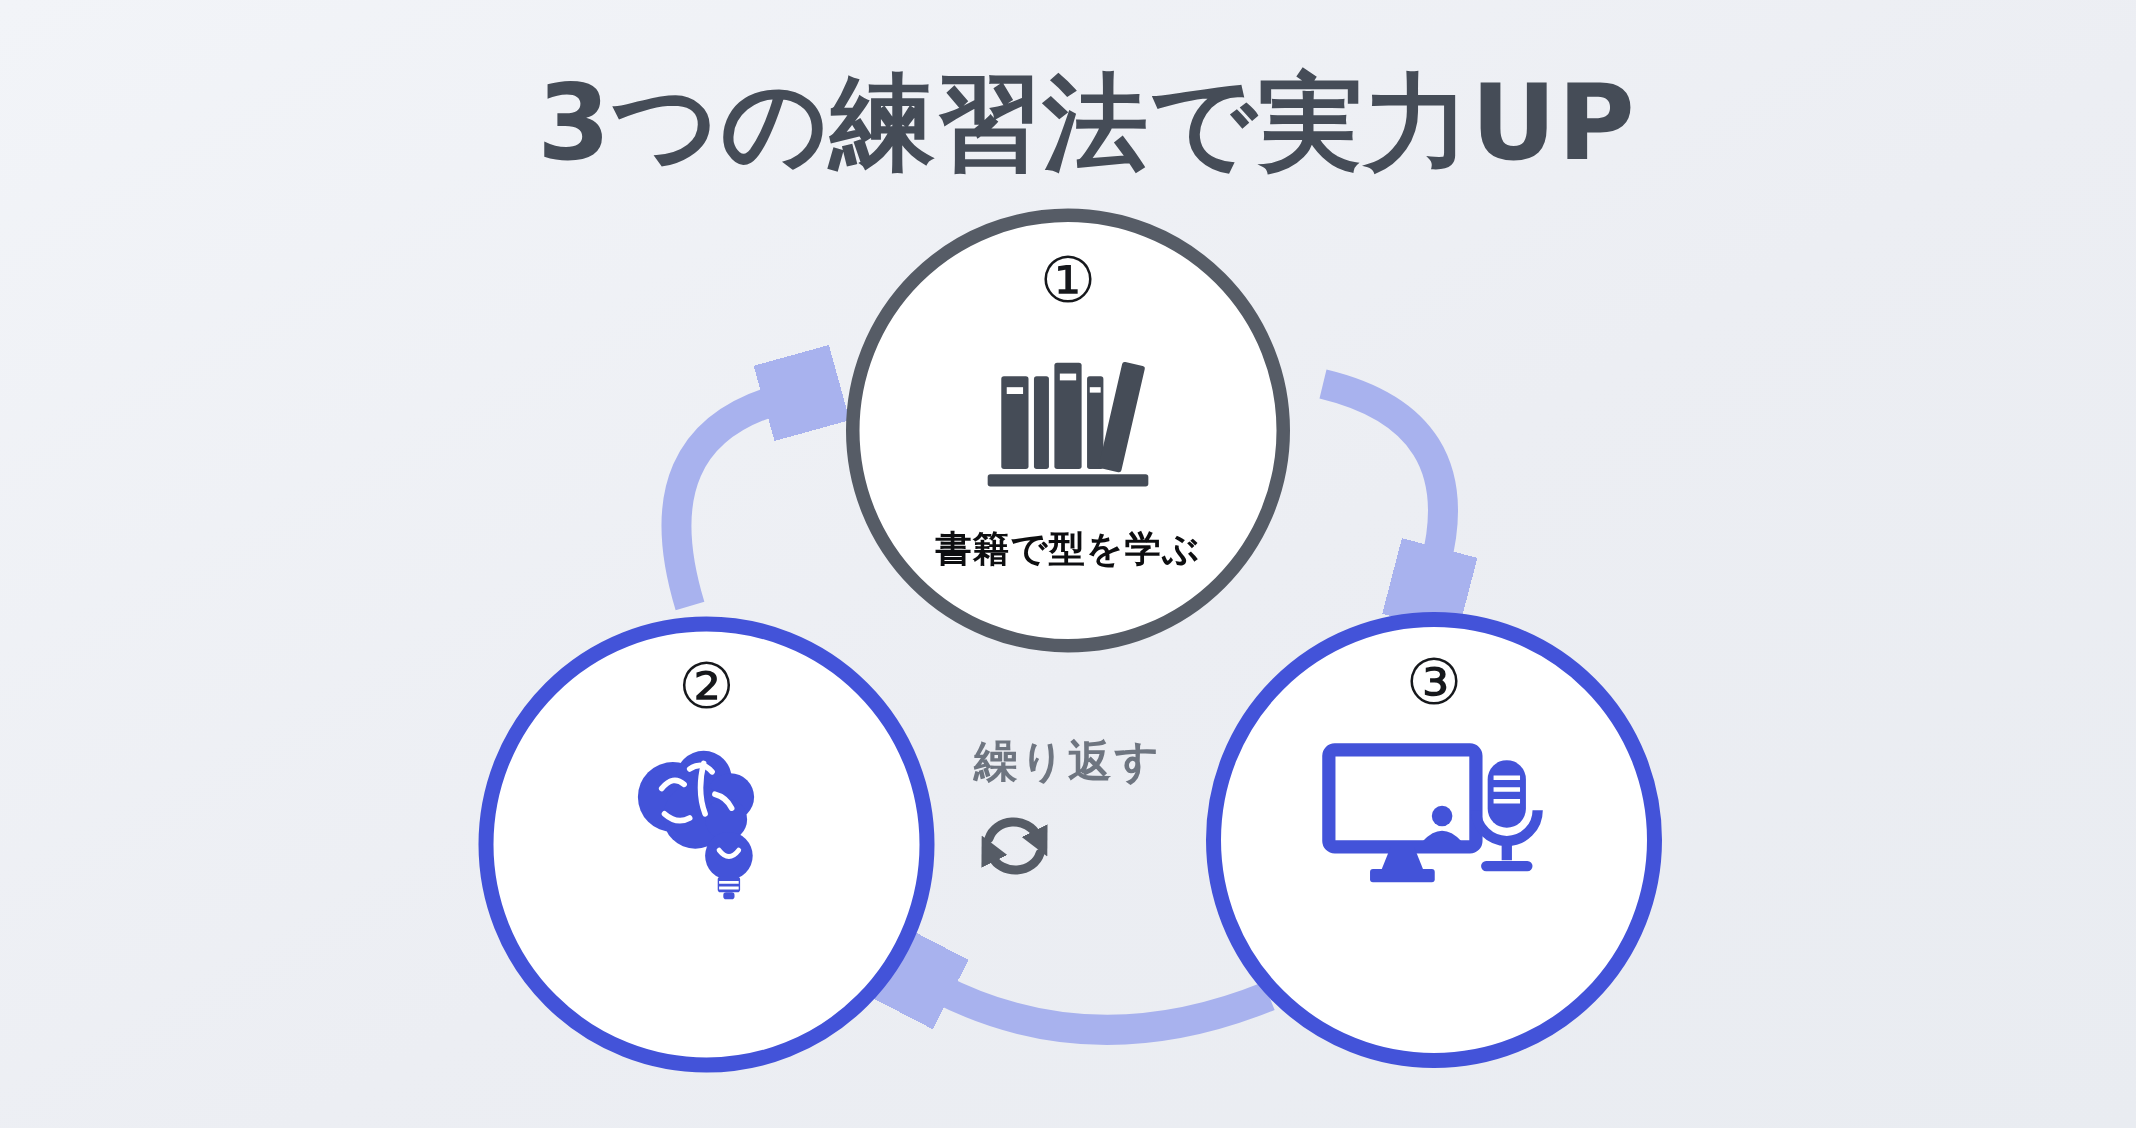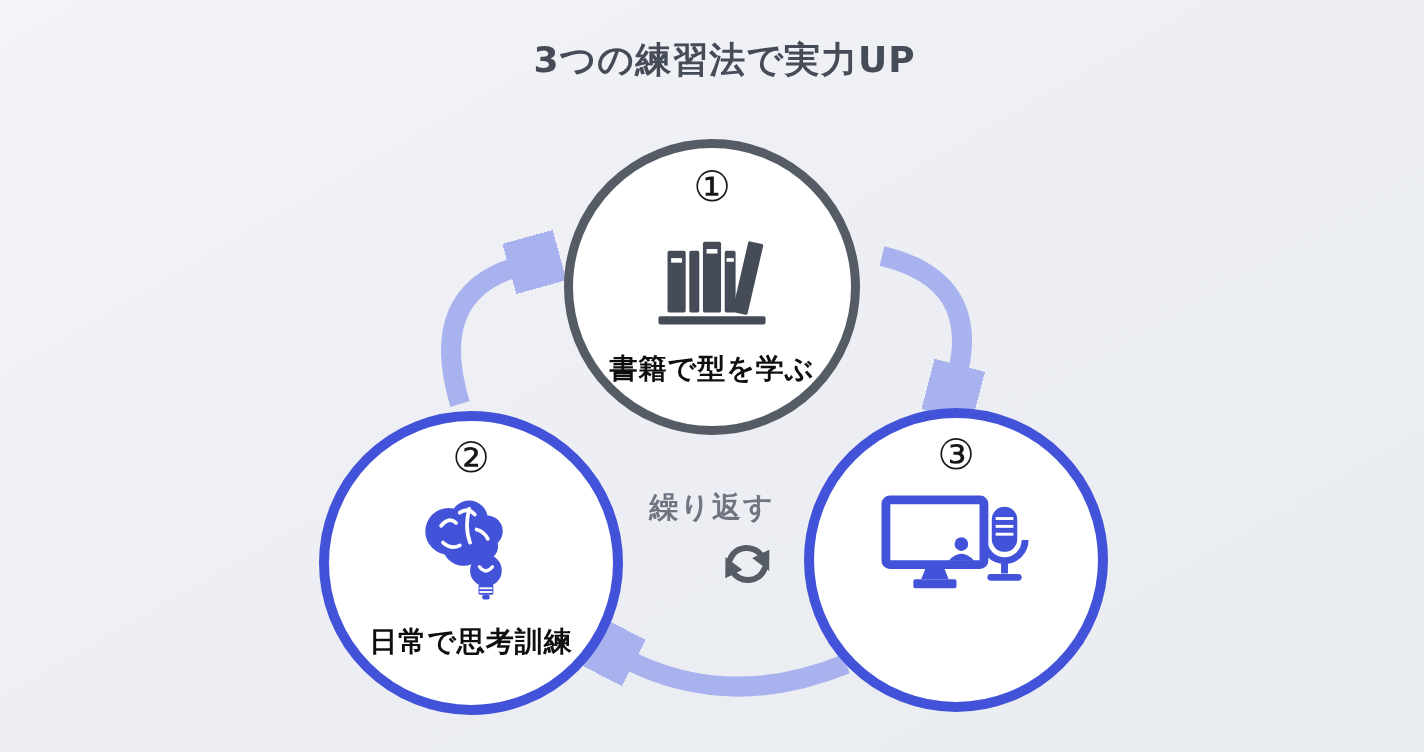"3つの練習法で実力UP" .title { font-size: 36px -> 70px }
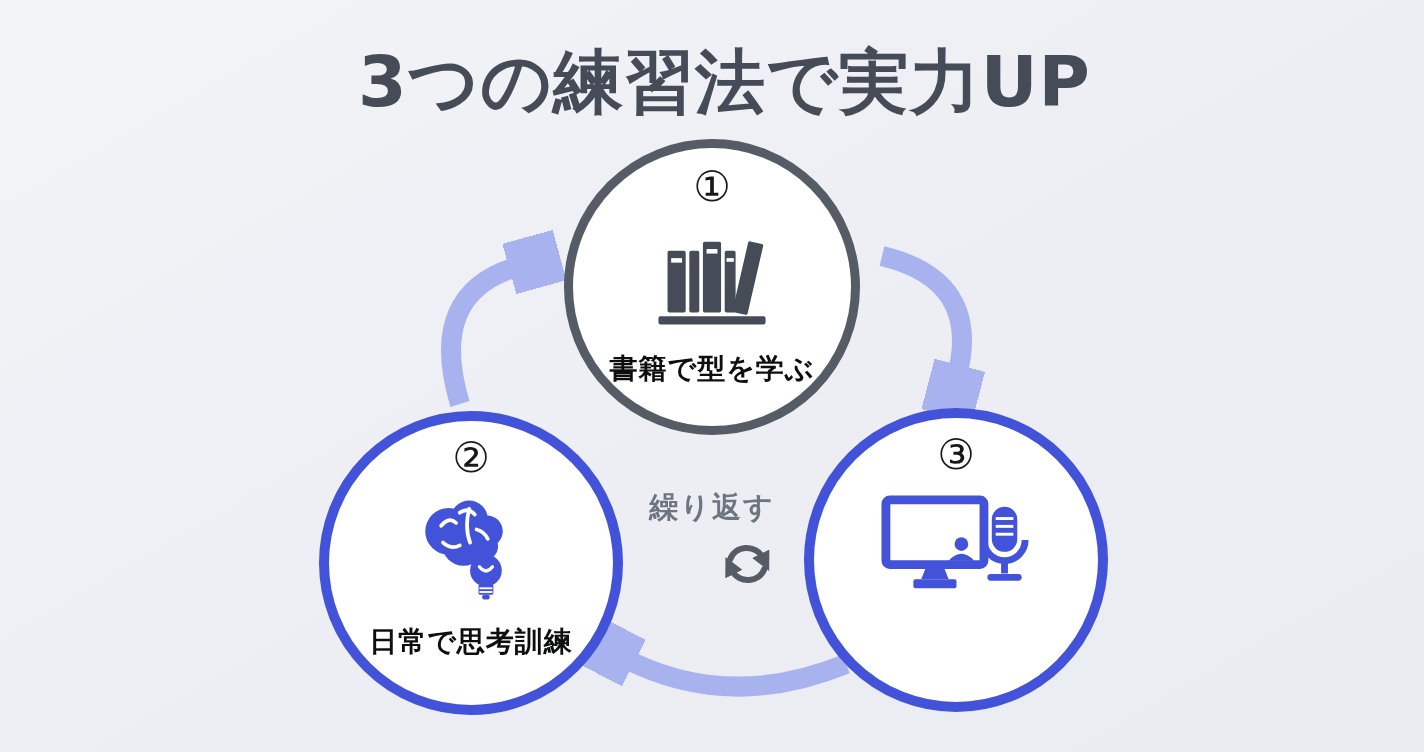"書籍で型を学ぶ" .label { font-size: 28px -> 24px }
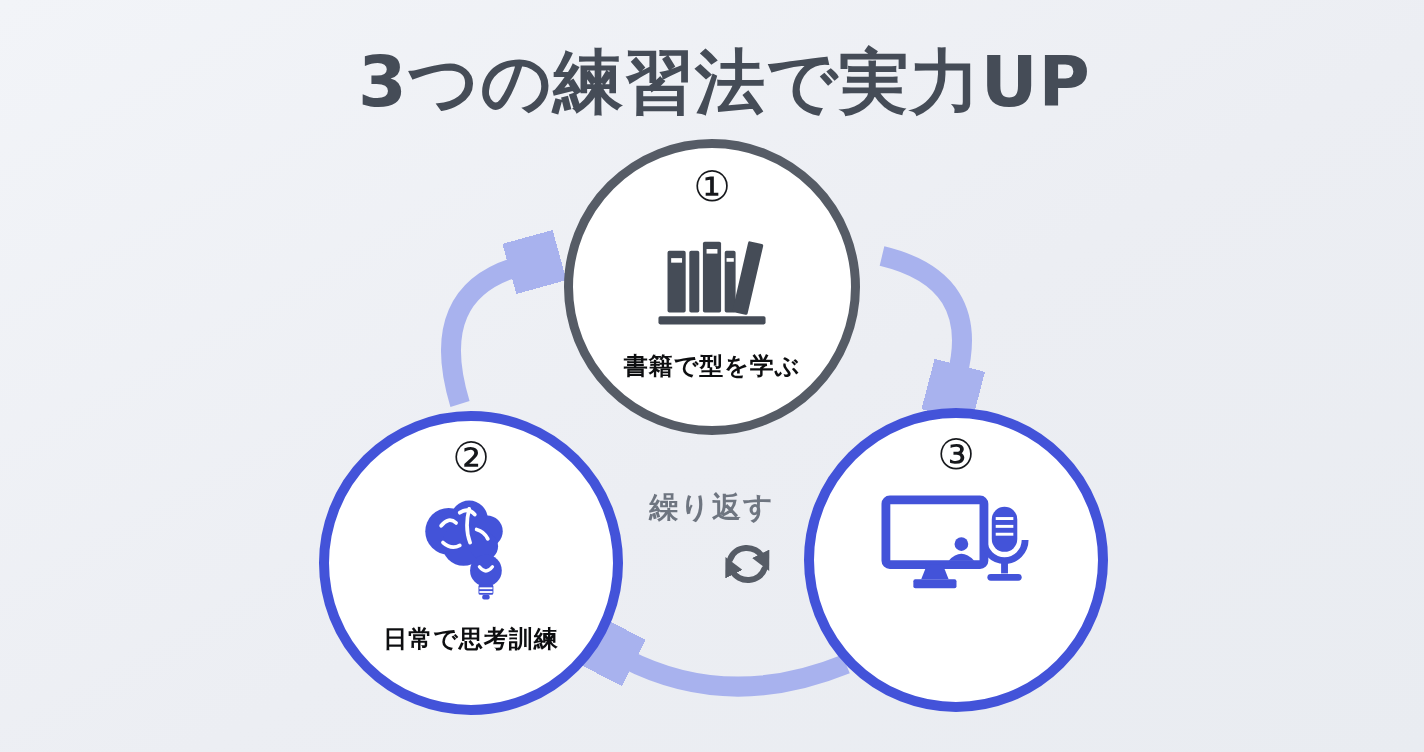"繰り返す" .center-group { align-items: flex-end -> flex-start }
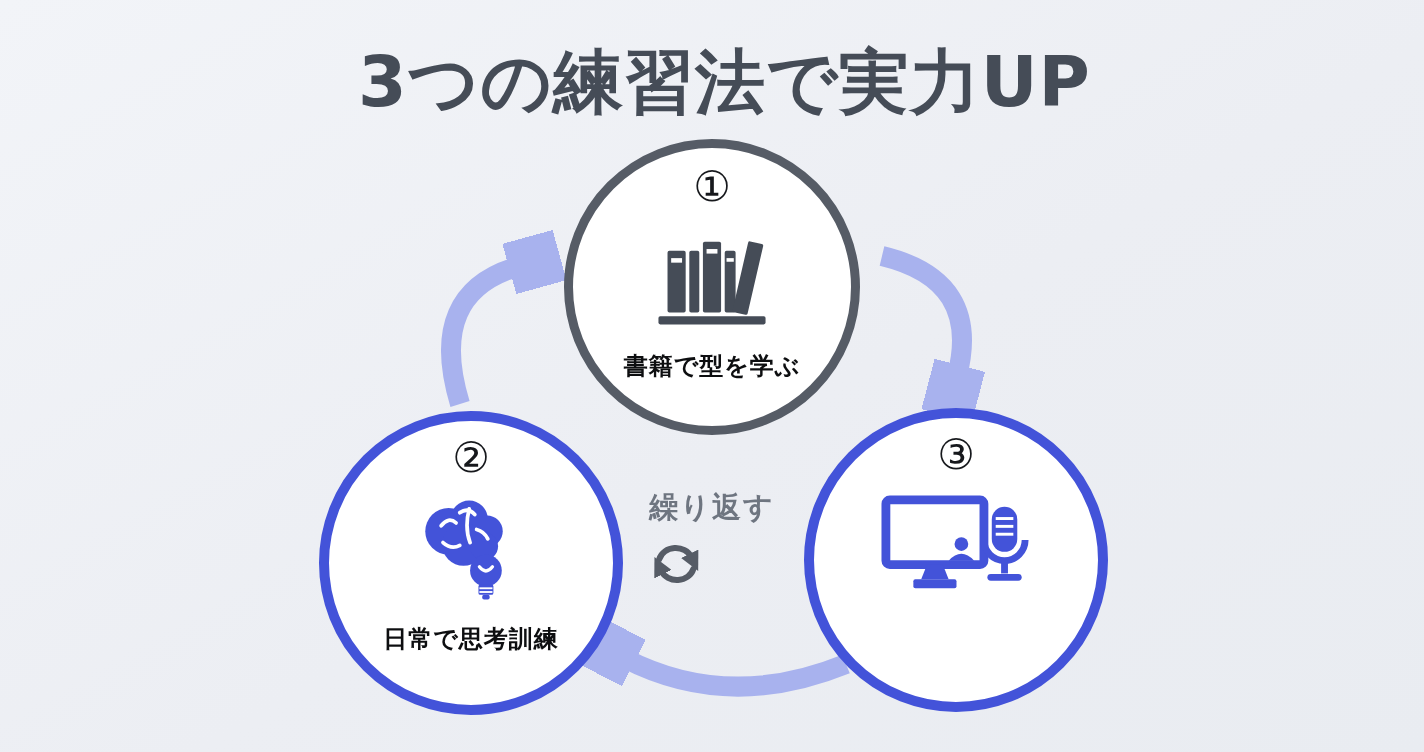"日常で思考訓練" div.label { html: <div>日常で思考訓練</div> -> none }
